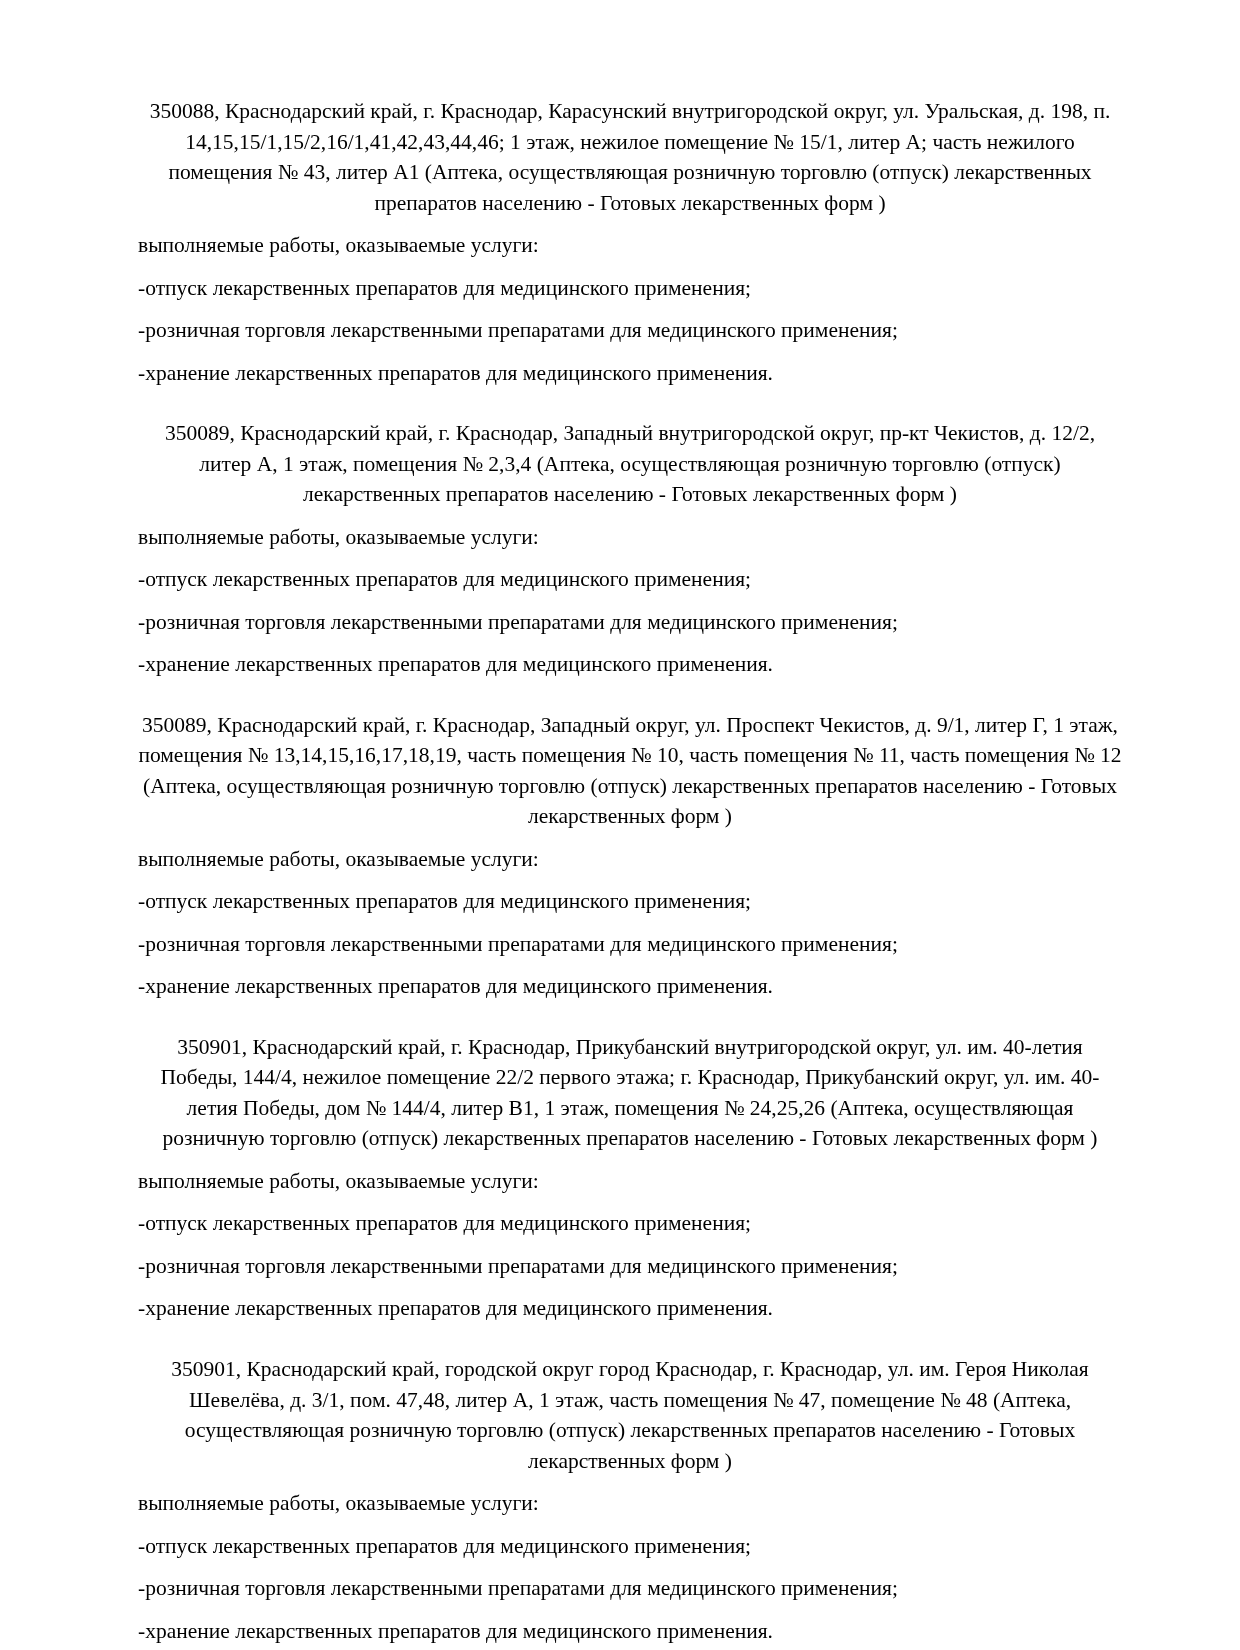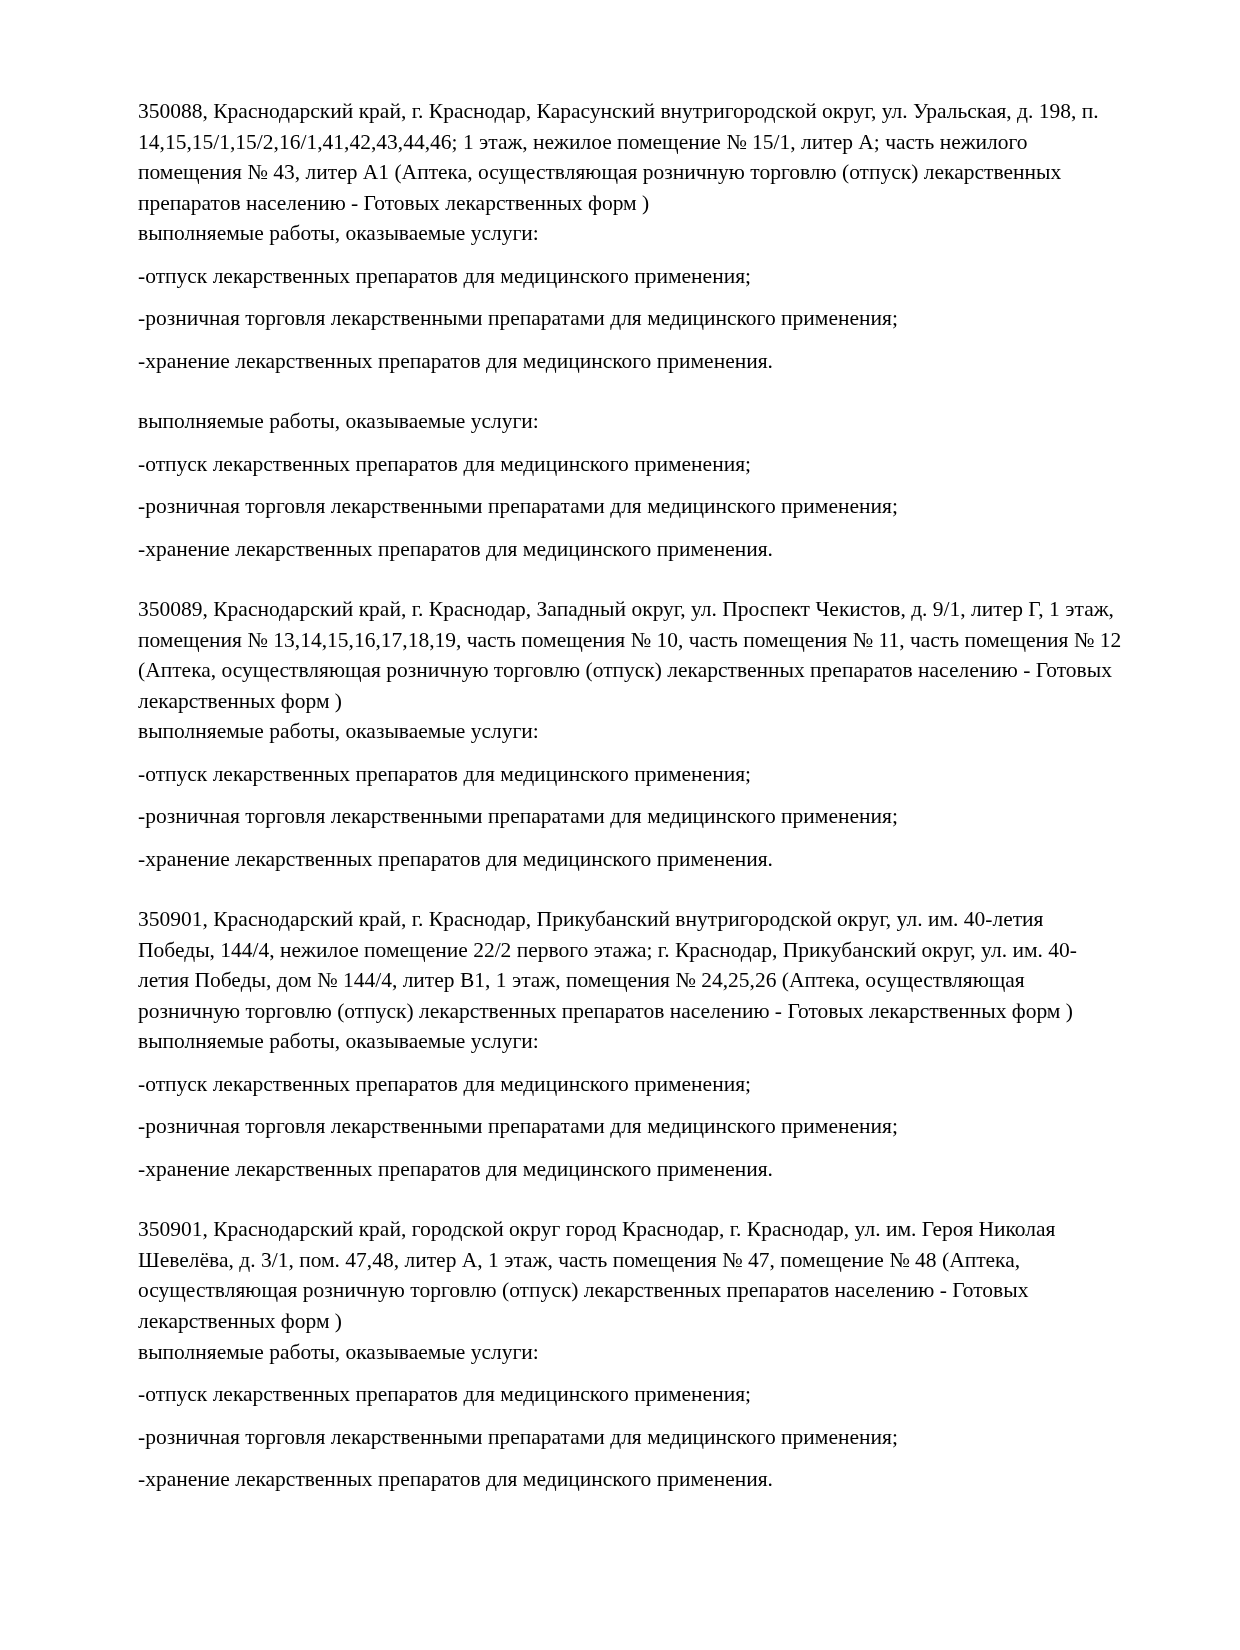"350088, Краснодарский край, г." .addr { text-align: none -> center }
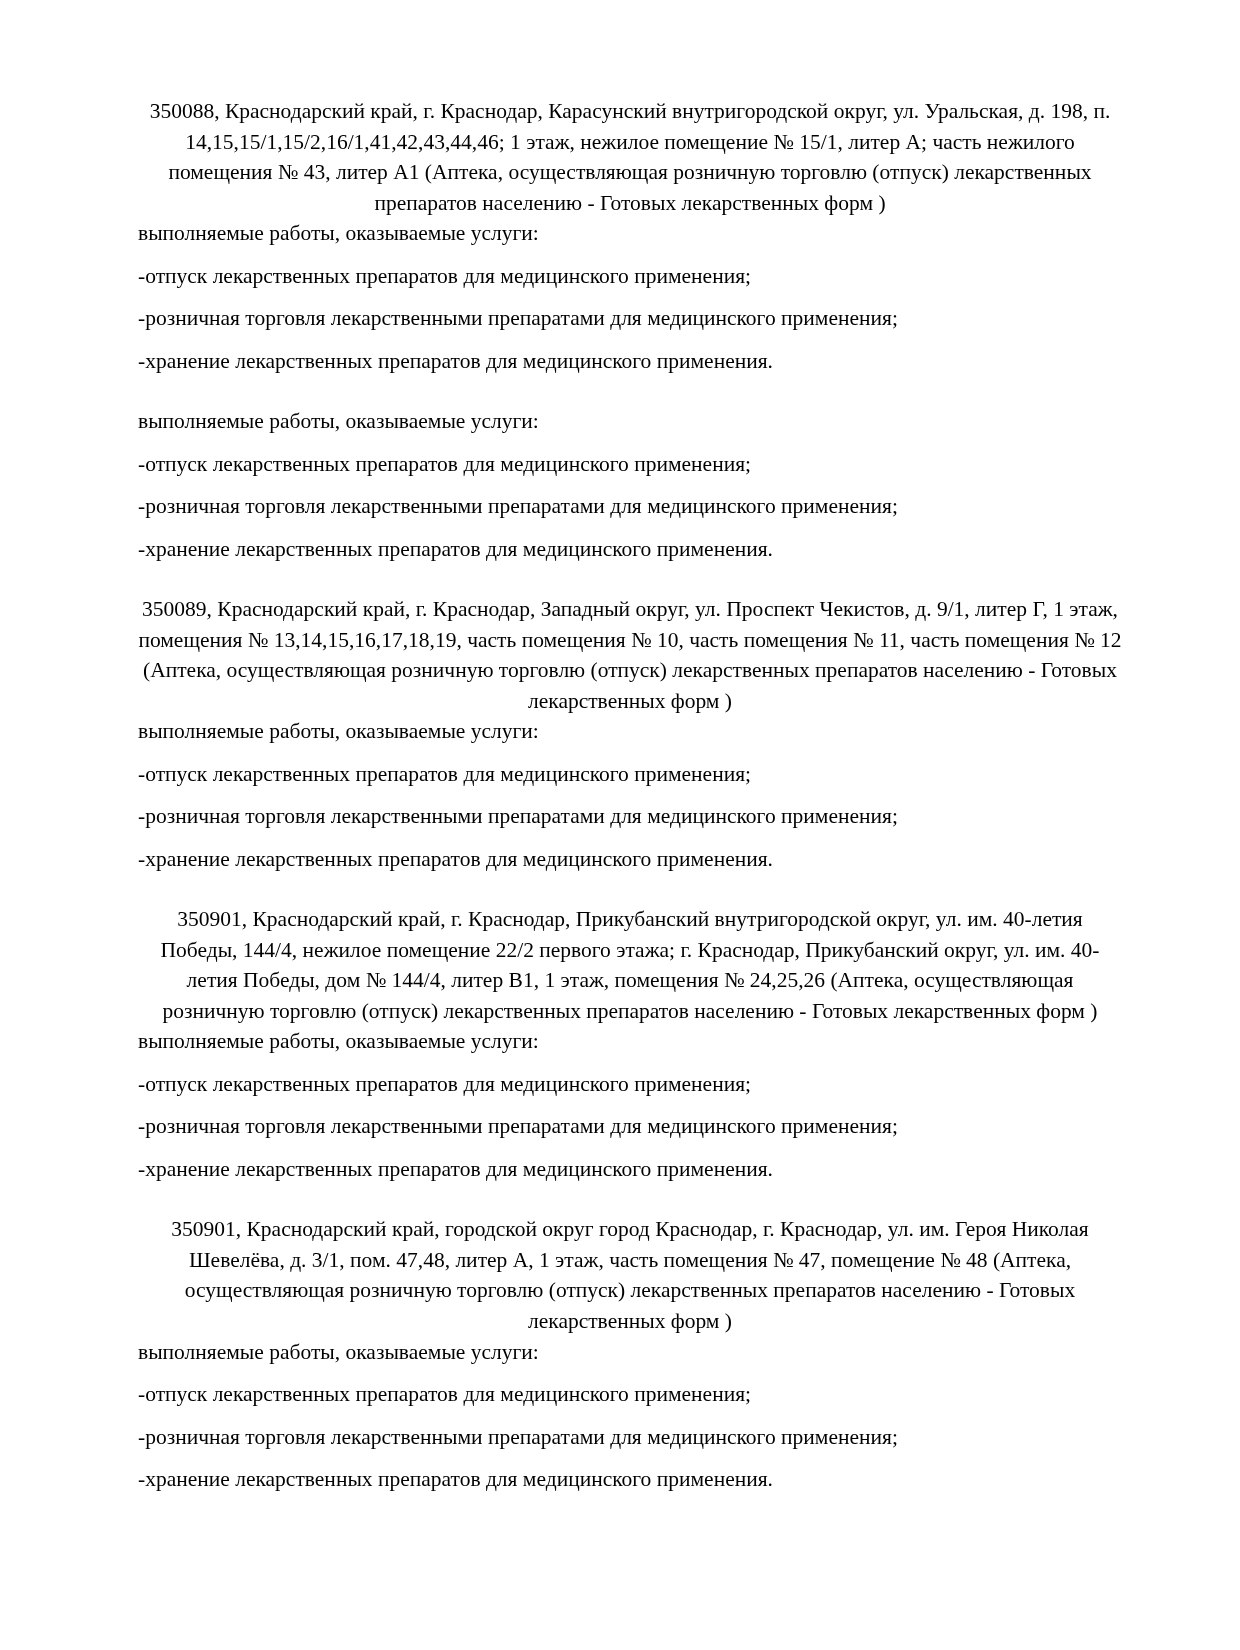"выполняемые работы, оказываемые услуги:" .services-title { margin-top: 0 -> 12px }
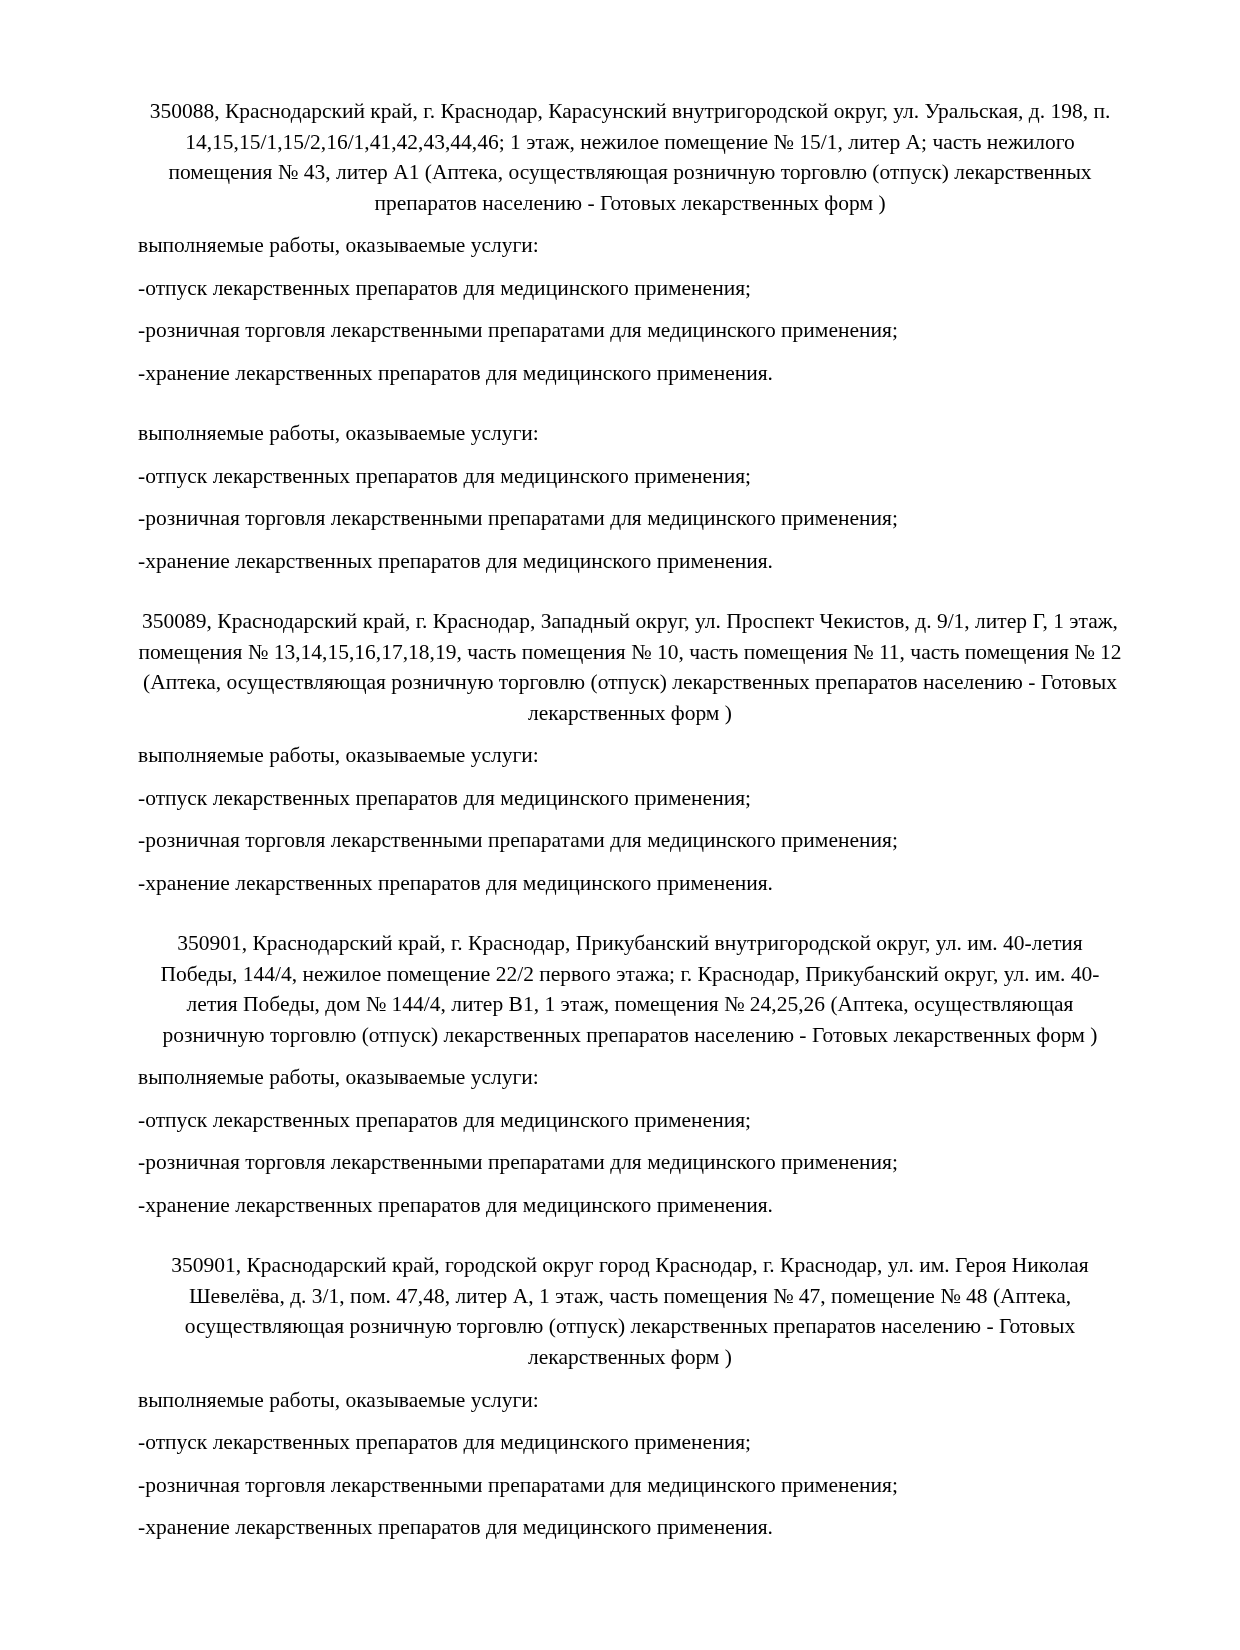"350089, Краснодарский край, г. Краснодар, Западный" p.para { html: none -> <p>350089, Краснодарский край, г. Краснодар, Западный внутригородской округ, пр-кт Чекистов, д. 12/2, литер А, 1 этаж, помещения № 2,3,4 (Аптека, осуществляющая розничную торговлю (отпуск) лекарственных препаратов населению - Готовых лекарственных форм )</p> }
